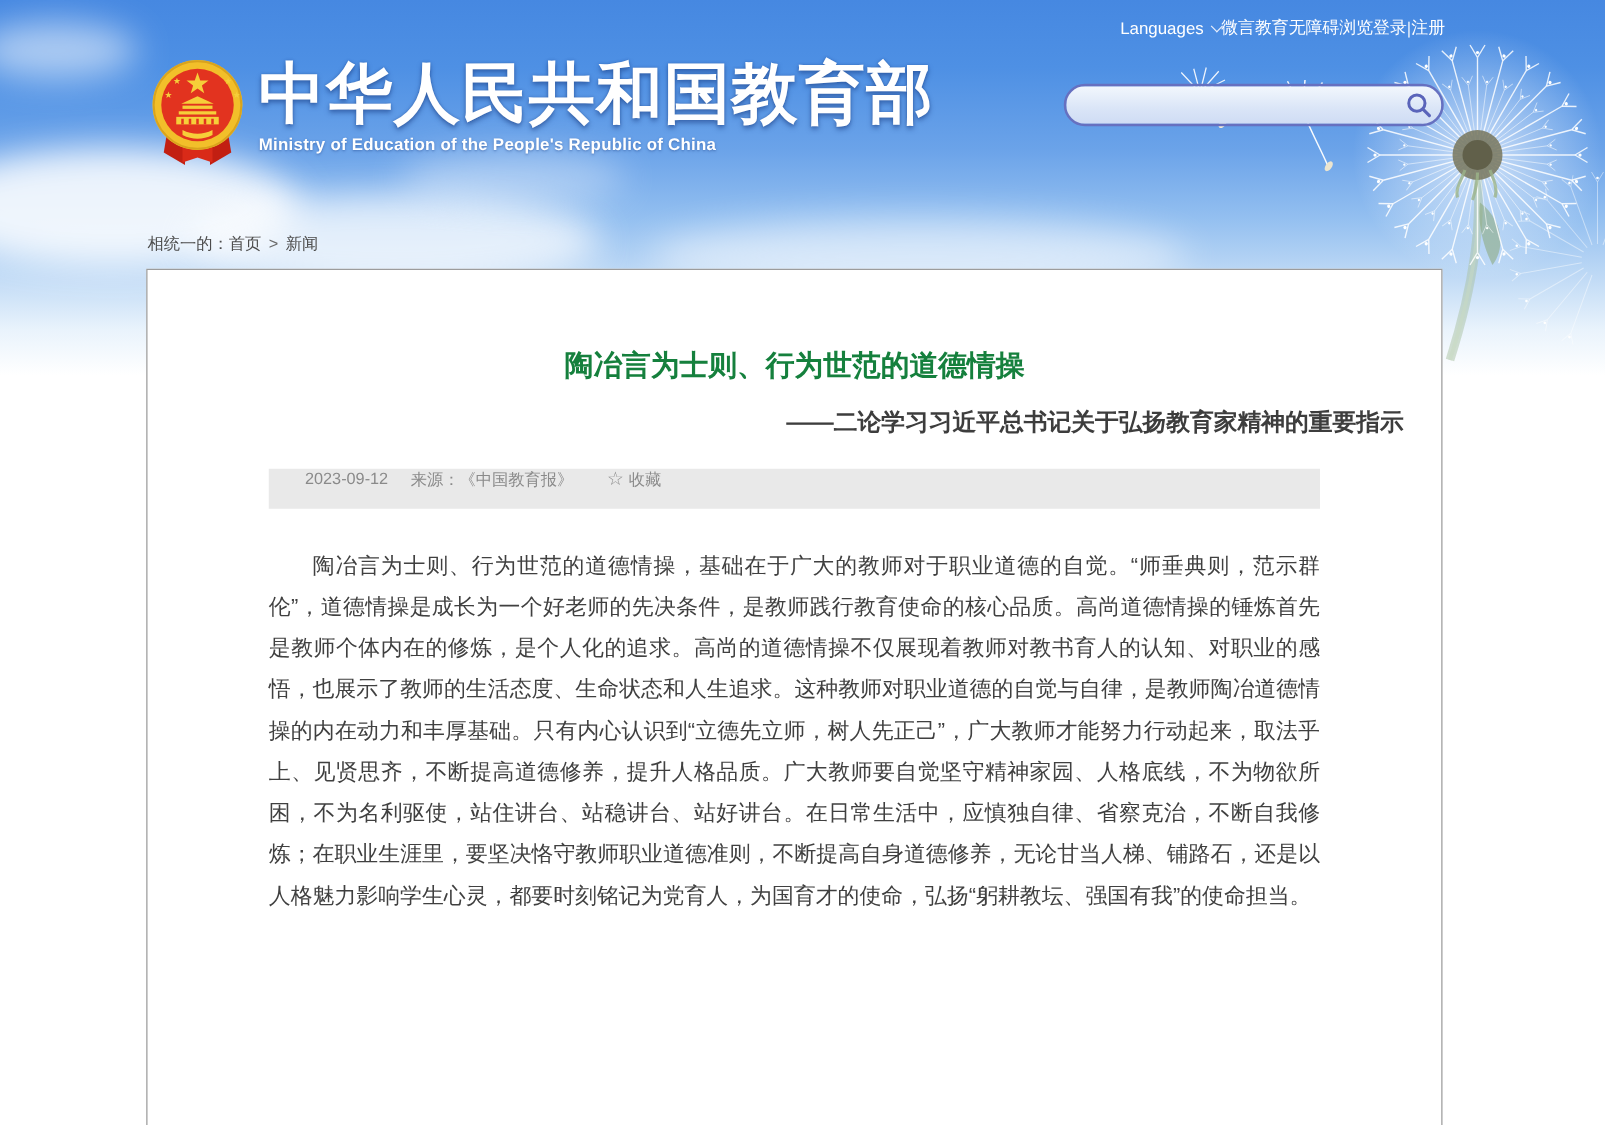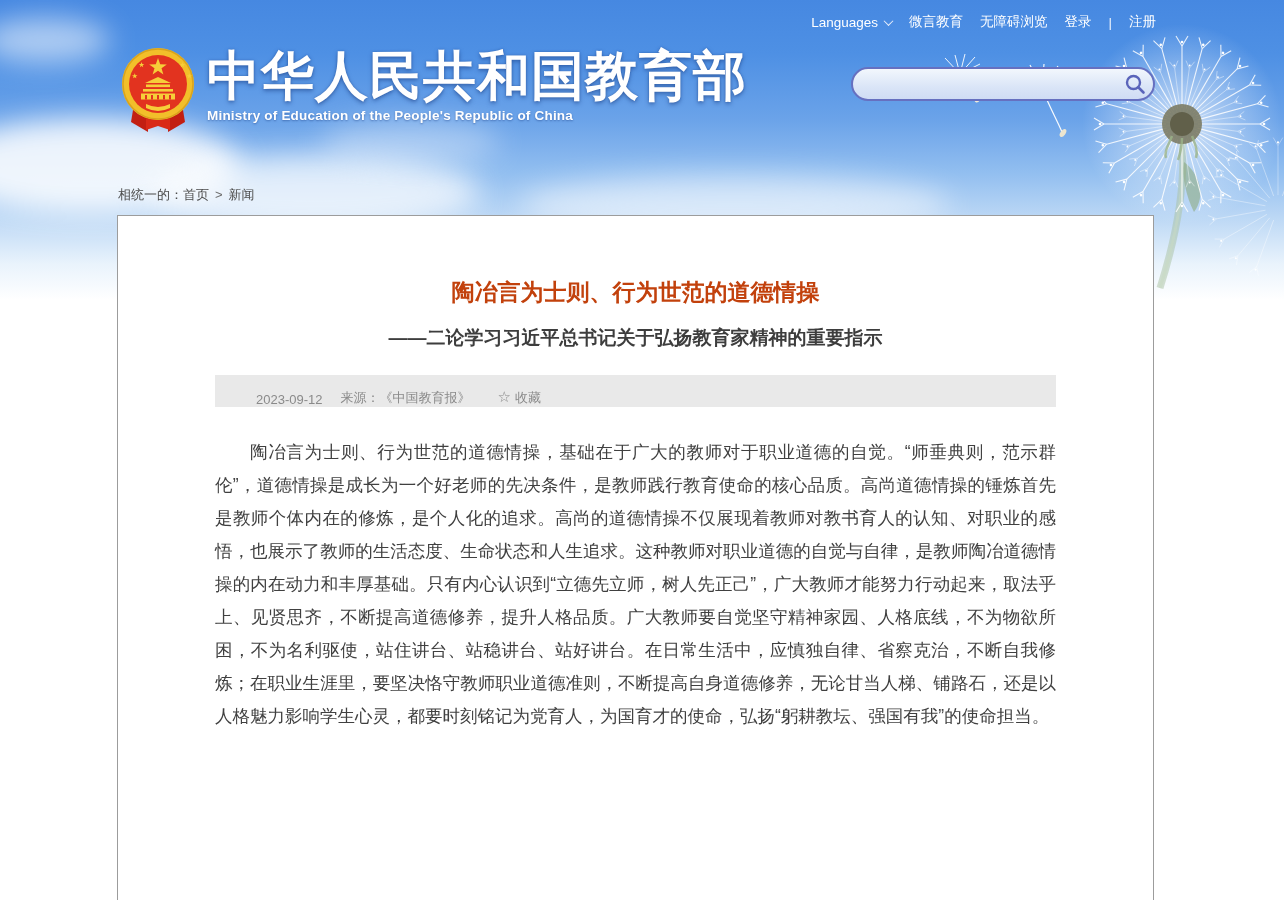"Languages" .topnav { gap: 17px -> none }
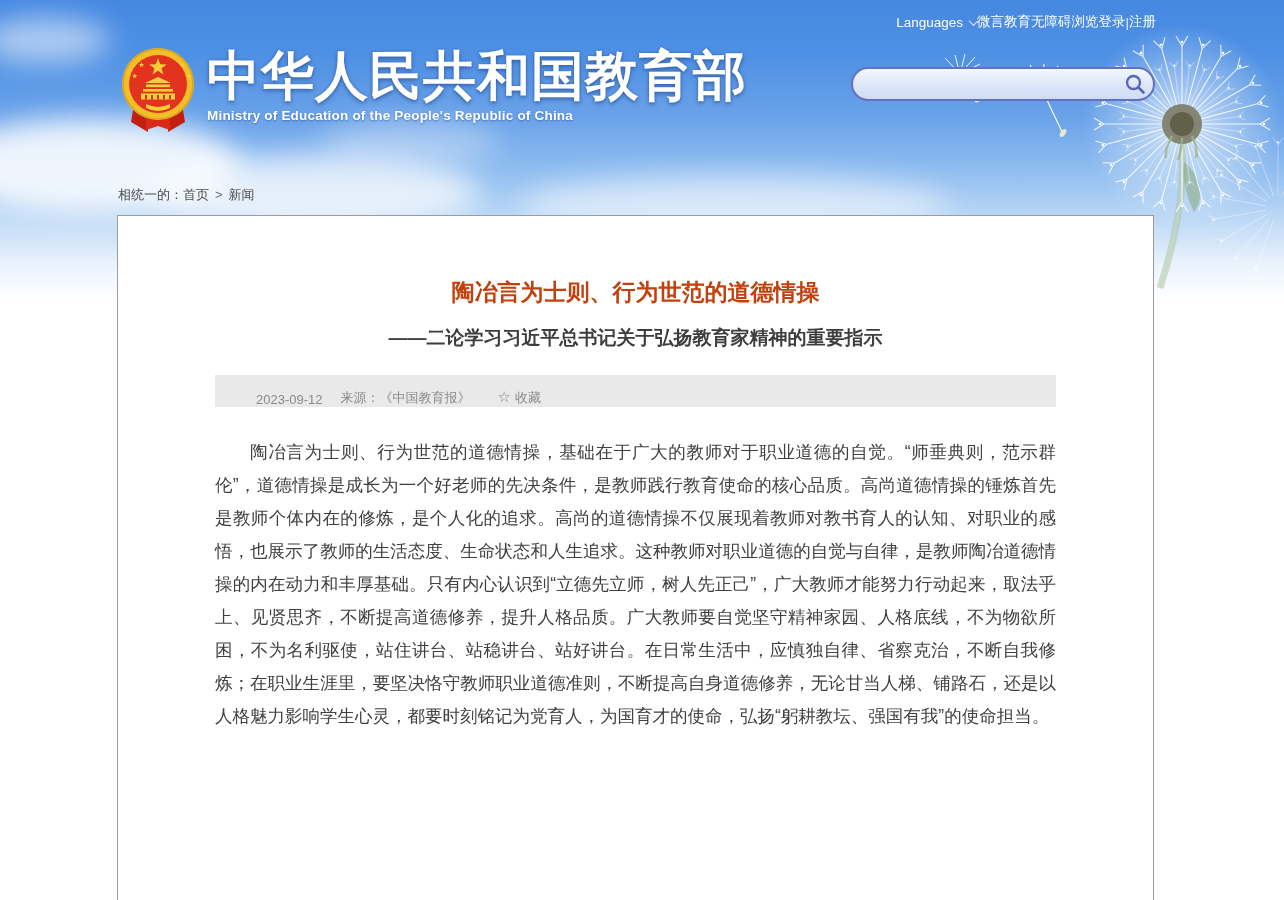"陶冶言为士则、行为世范的道德情操" .article-title { color: #c2410c -> #15803d }
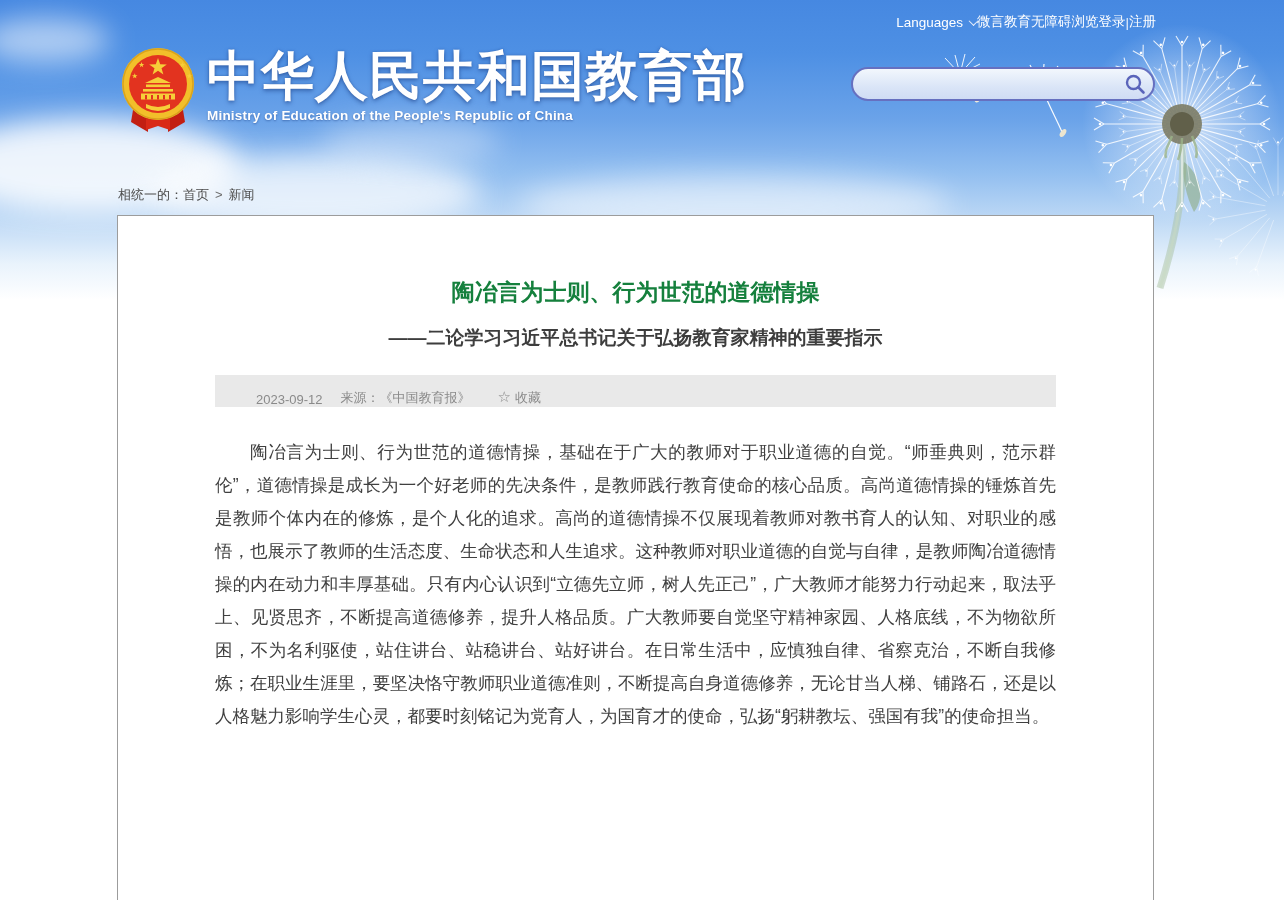"——二论学习习近平总书记关于弘扬教育家精神的重要指示" .article-subtitle { text-align: center -> right }
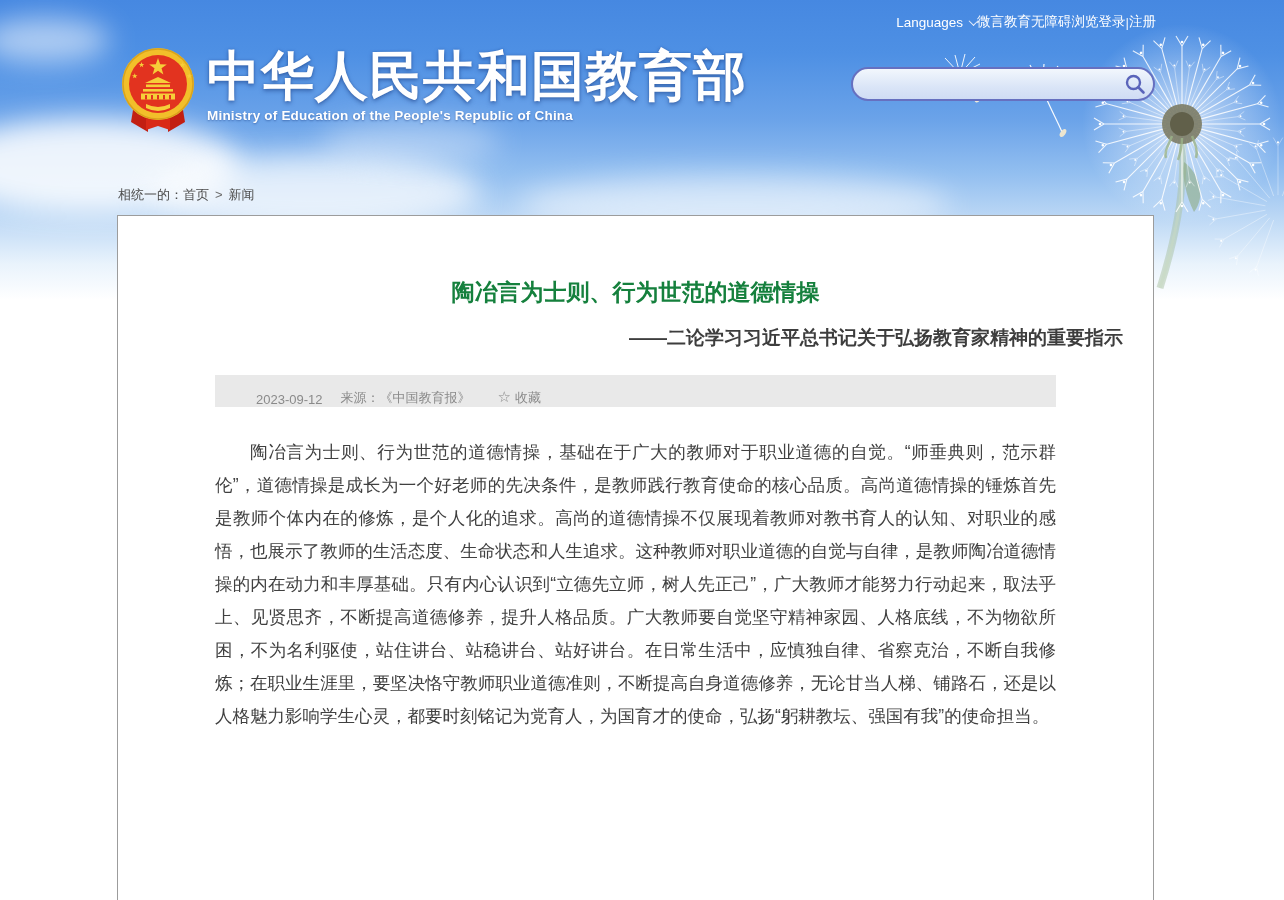"2023-09-12" .meta { align-items: flex-end -> flex-start; padding-left: 41px -> 29px }
